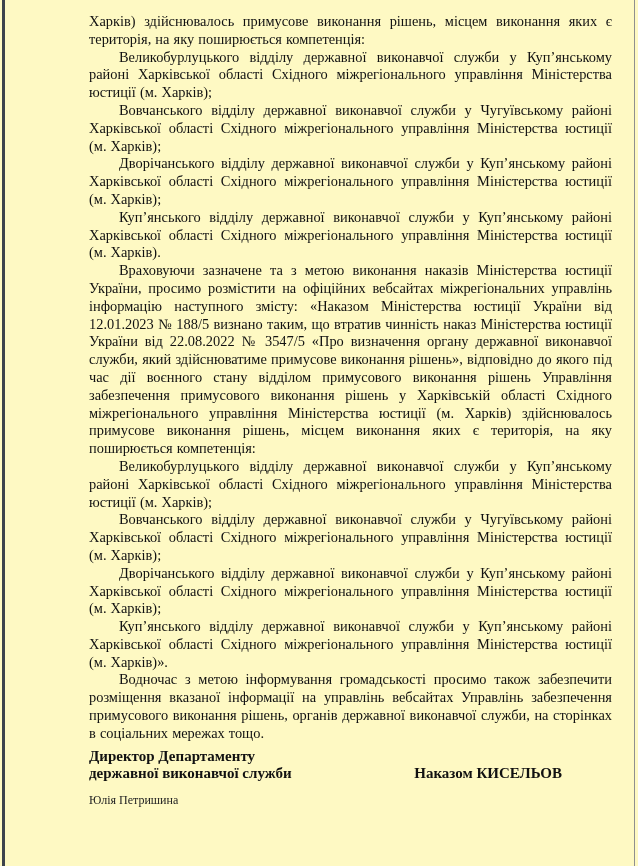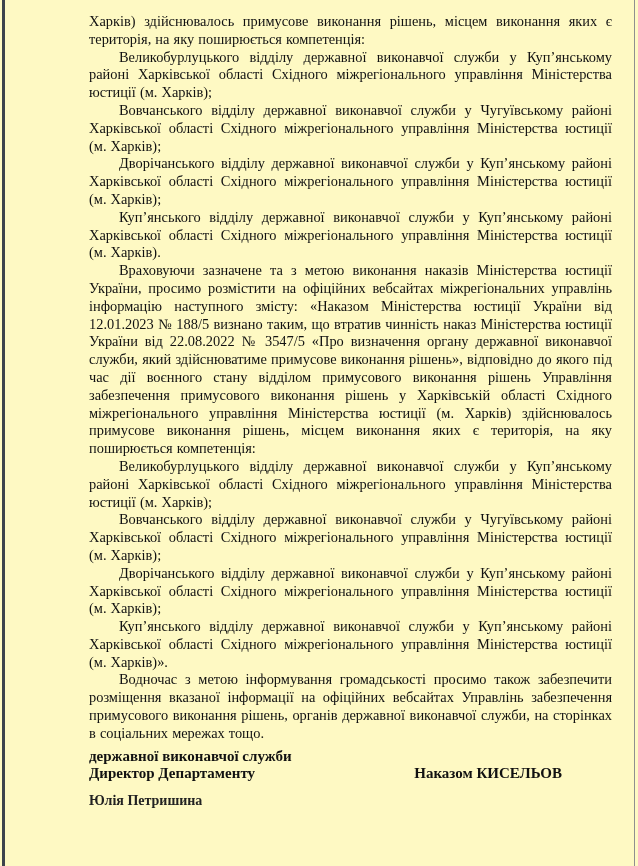"Водночас з метою інформування" p.para { text: офіційних -> управлінь }
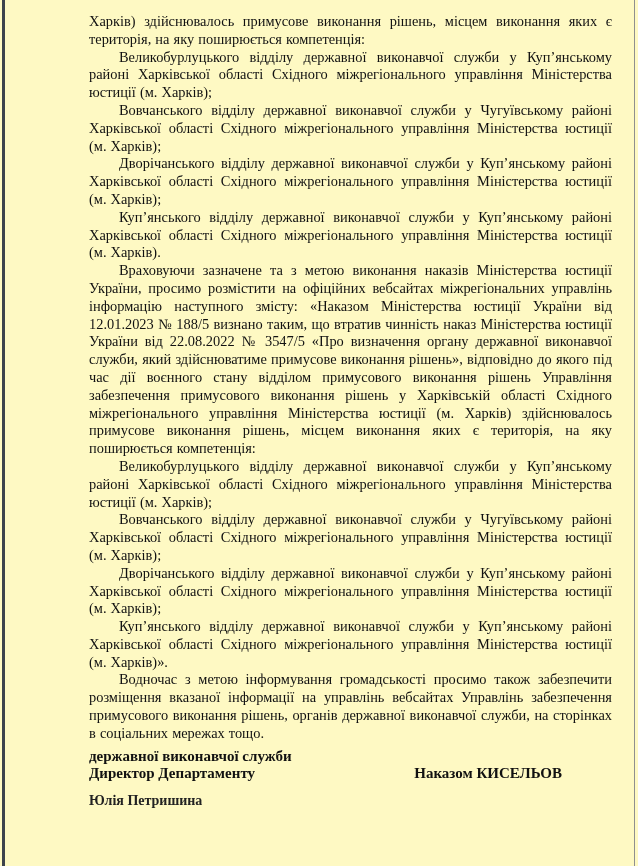"державної виконавчої служби" div { order: before "Директор Департаменту" -> after "Директор Департаменту" }
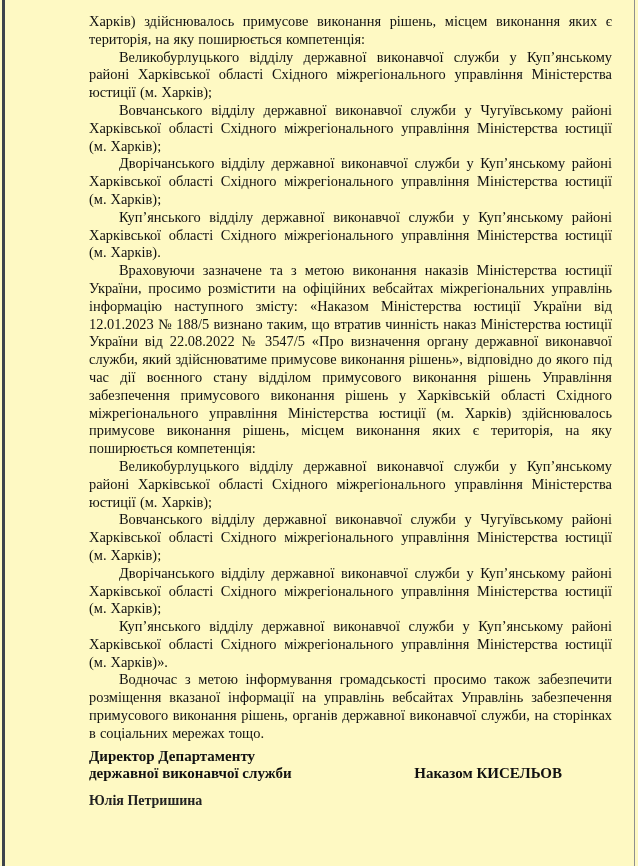"Юлія Петришина" .executor { font-size: 14px -> 12px; font-weight: bold -> none }
